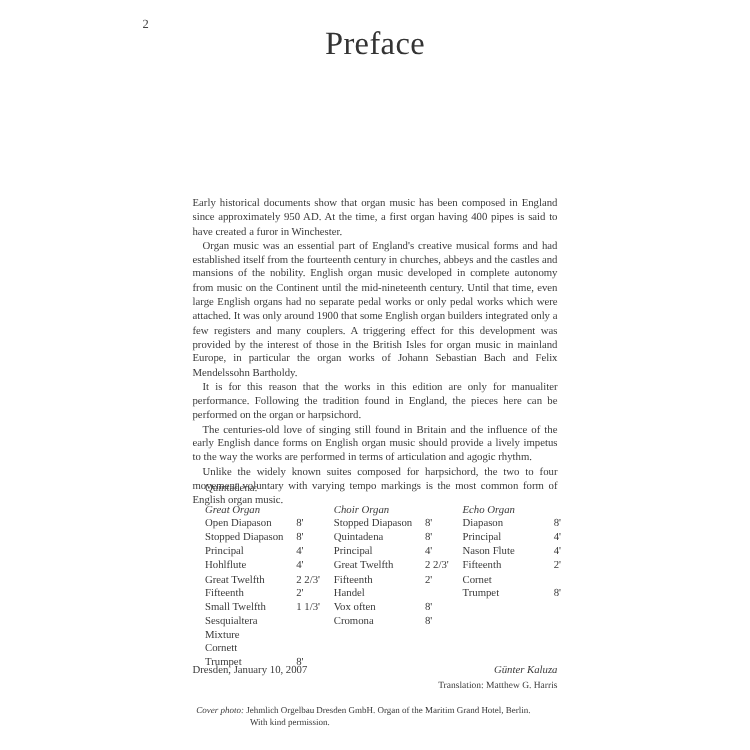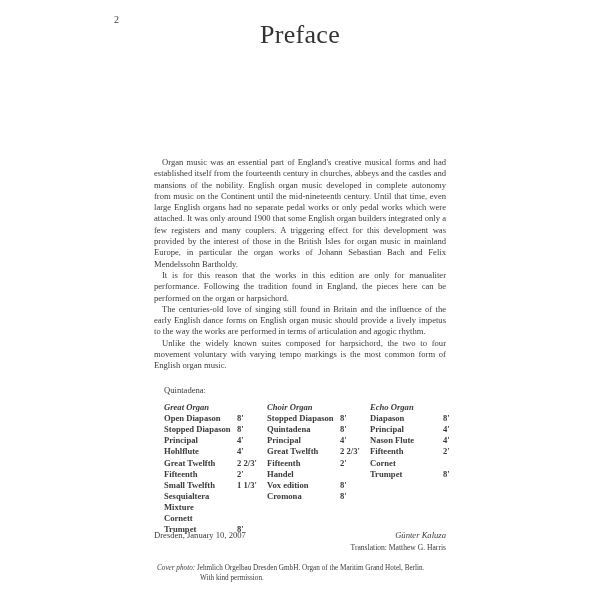"Early historical documents show that" p.first { html: none -> <p>Early historical documents show that organ music has been composed in England since approximately 950 AD. At the time, a first organ having 400 pipes is said to have created a furor in Winchester.</p> }
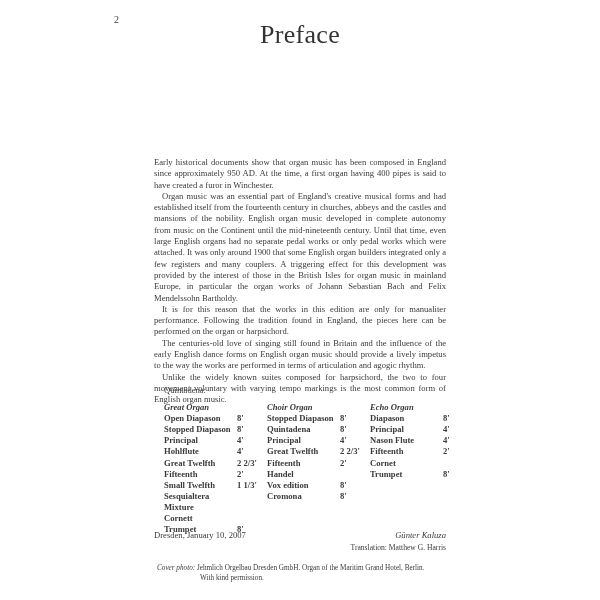"Great Organ" .col { font-weight: bold -> none }
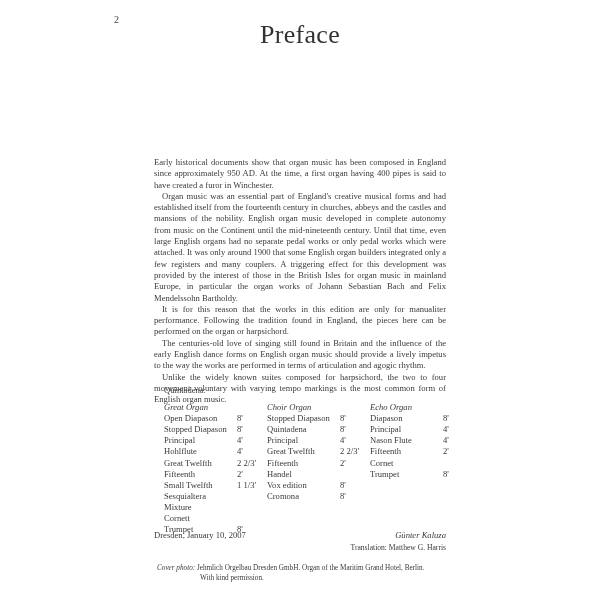"Vox edition" span.n { text: edition -> often }
